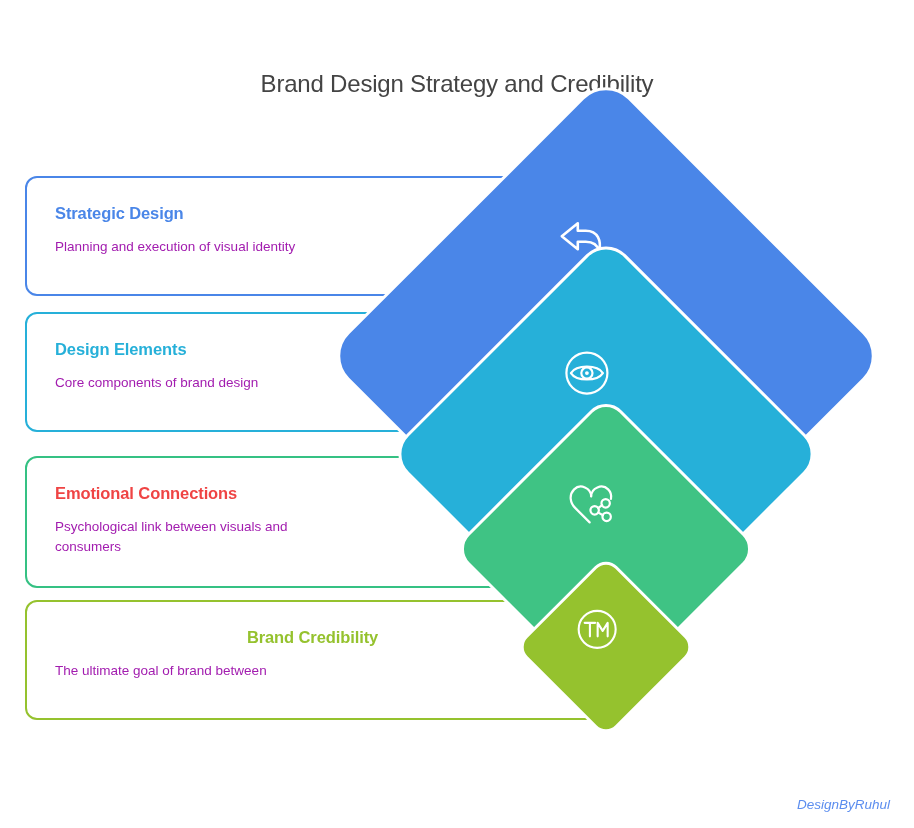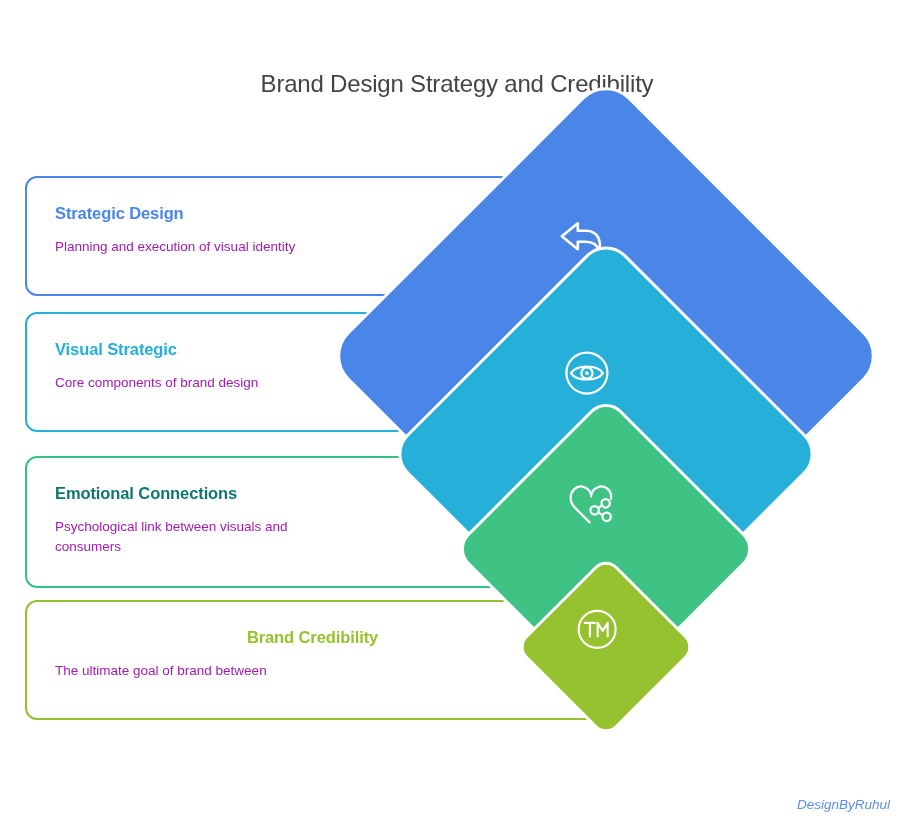"Visual Strategic" p.card-title { text: Visual Strategic -> Design Elements }
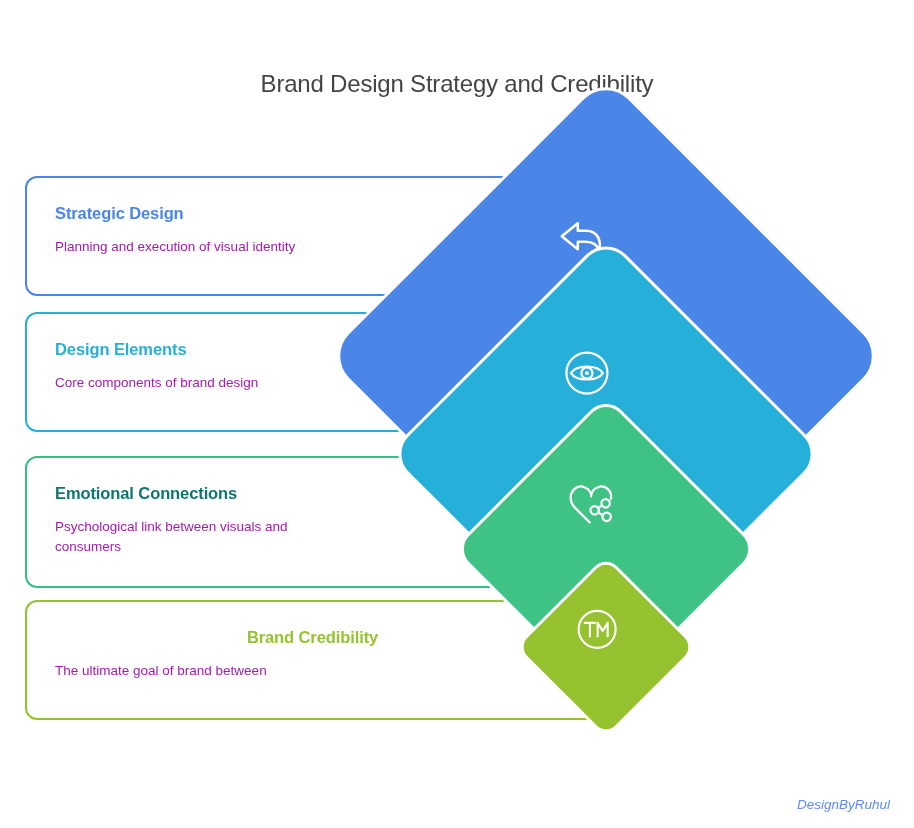"Emotional Connections" .card.c3 .card-title { color: #0f766e -> #ef4444 }
